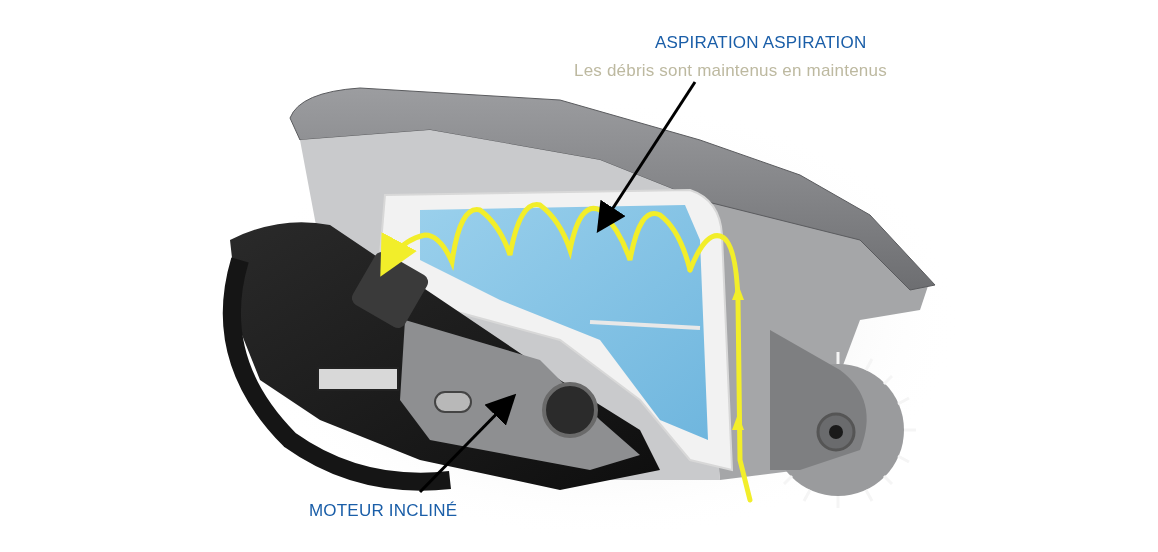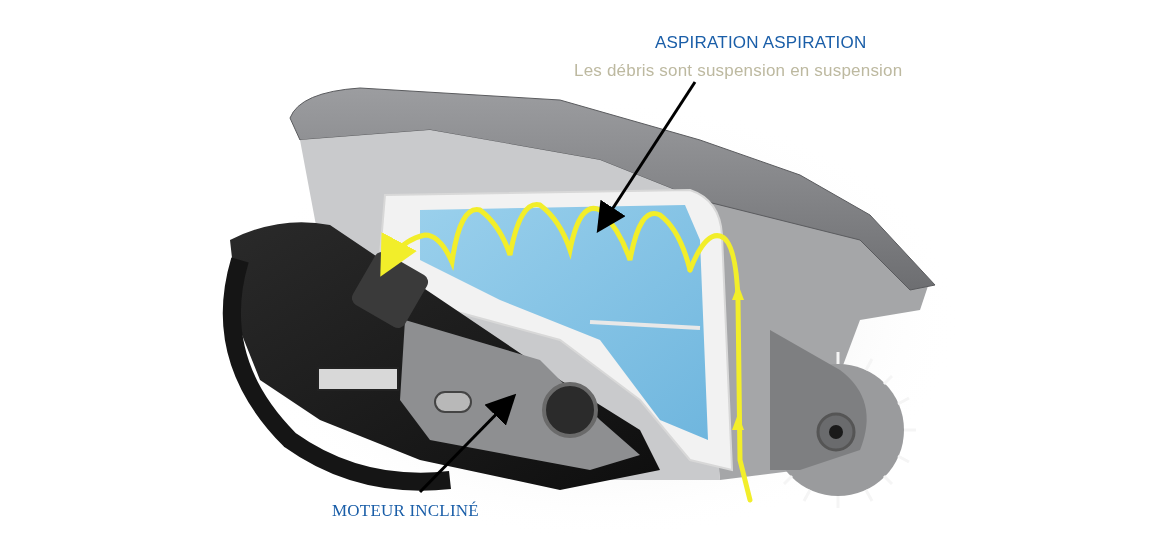"Les débris sont suspension en" div.title { text: suspension en suspension -> maintenus en maintenus }
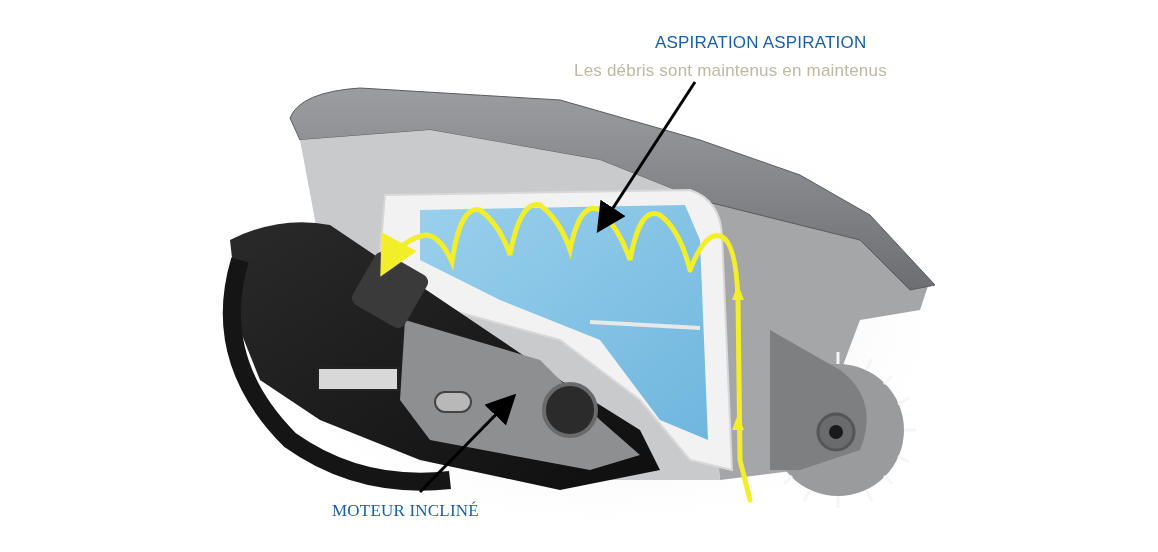"MOTEUR INCLINÉ" #t-motor { font-family: Liberation Serif, serif -> none; left: 332px -> 309px }
